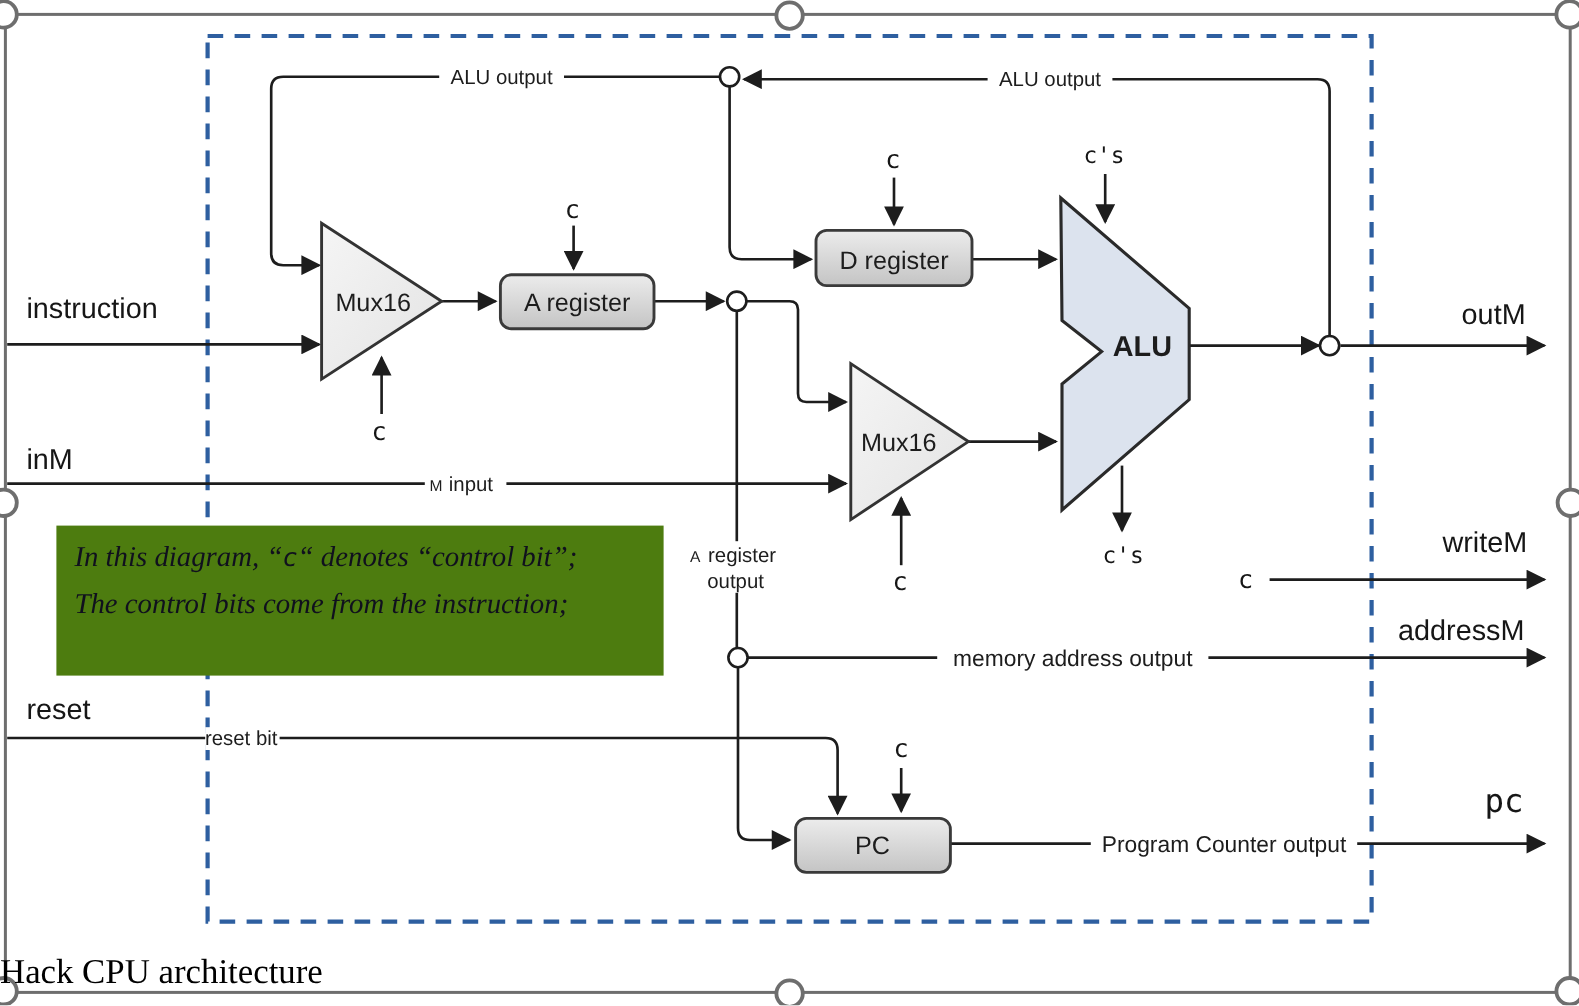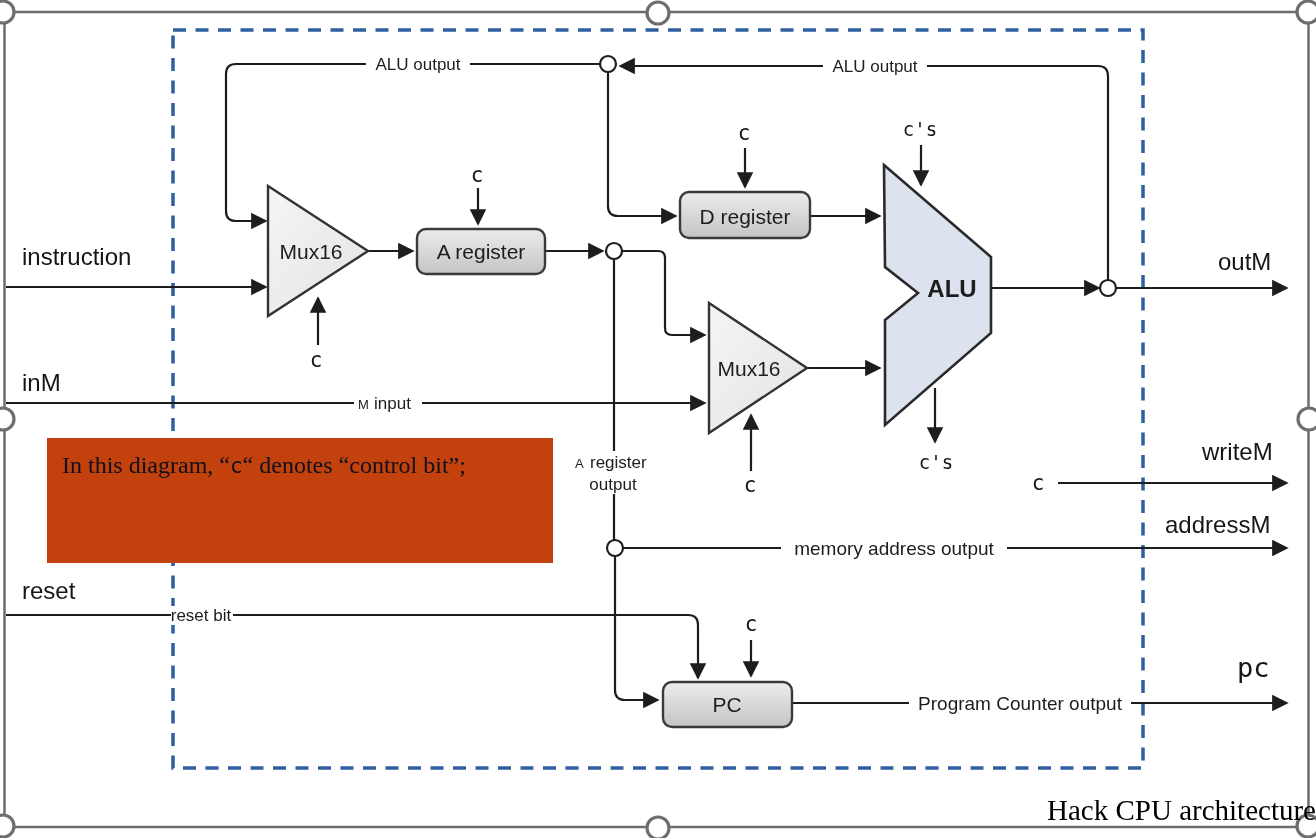"In this diagram, “c“ denotes" div { background: #c2410c -> #4d7c0f; font-style: none -> italic }
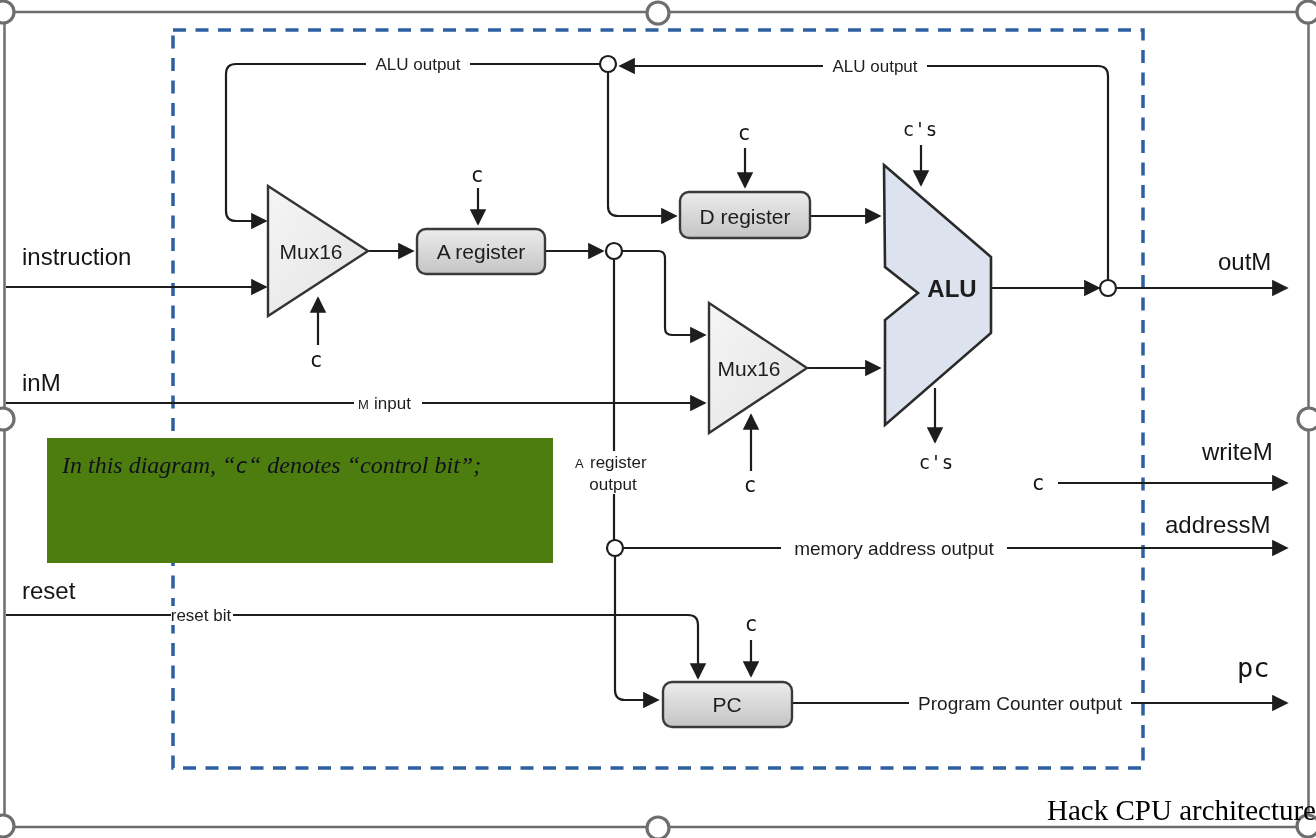"The control bits come from" div { html: none -> <div>The control bits come from the instruction;</div> }
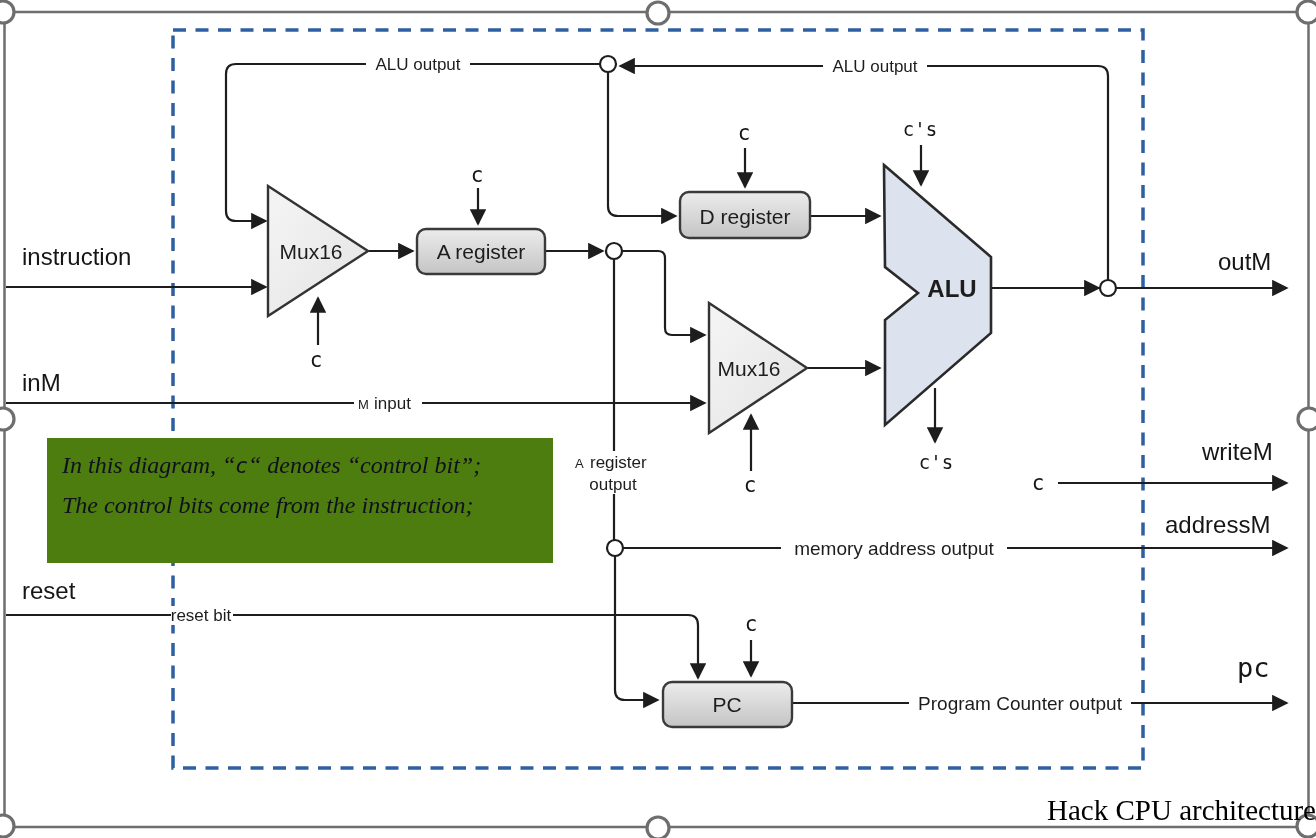"Hack CPU architecture" #title-bar { text-align: right -> left }
